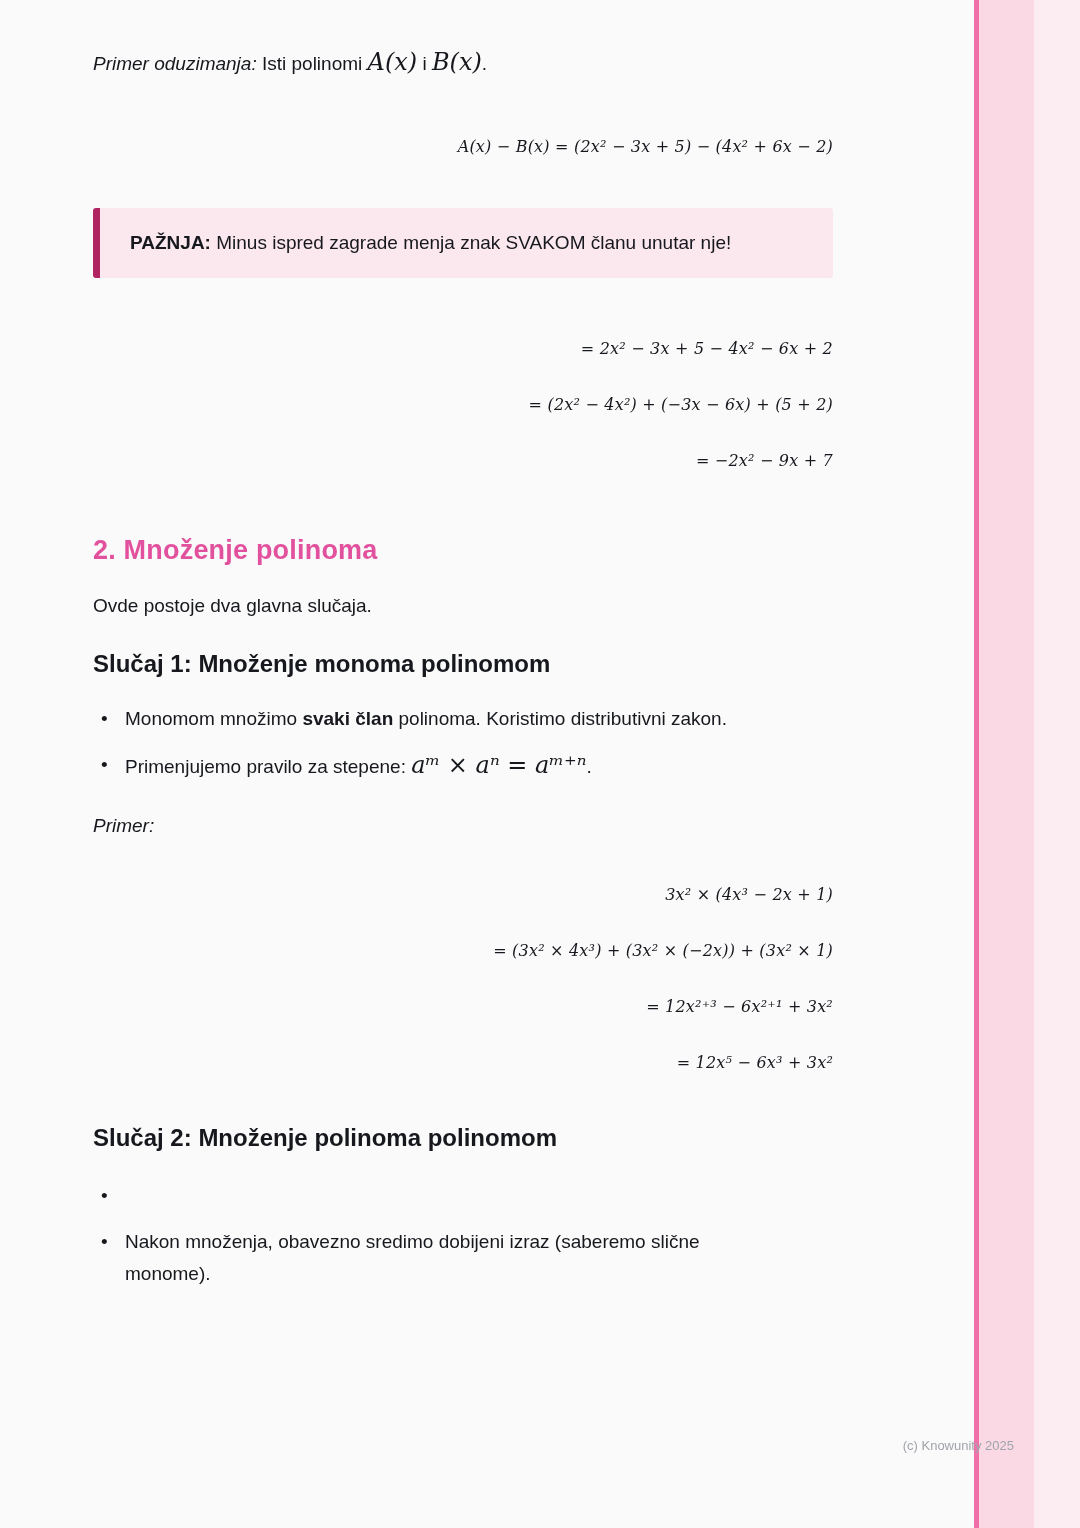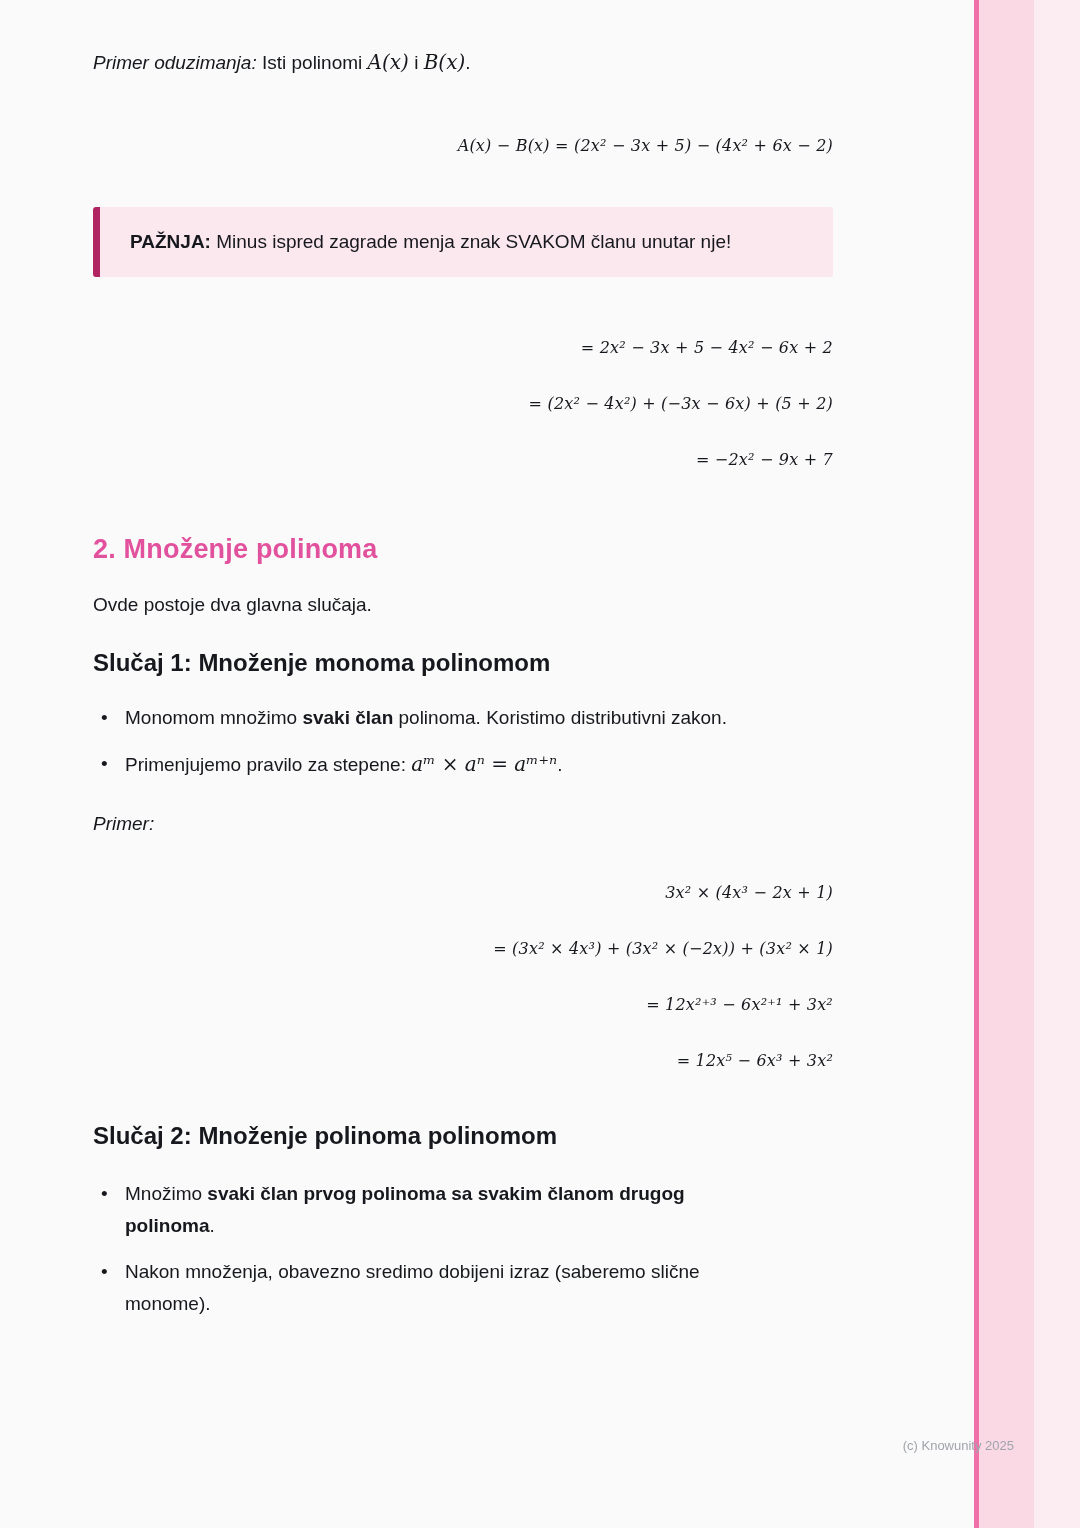"A(x)" .math-inline { font-size: 20px -> 24px }
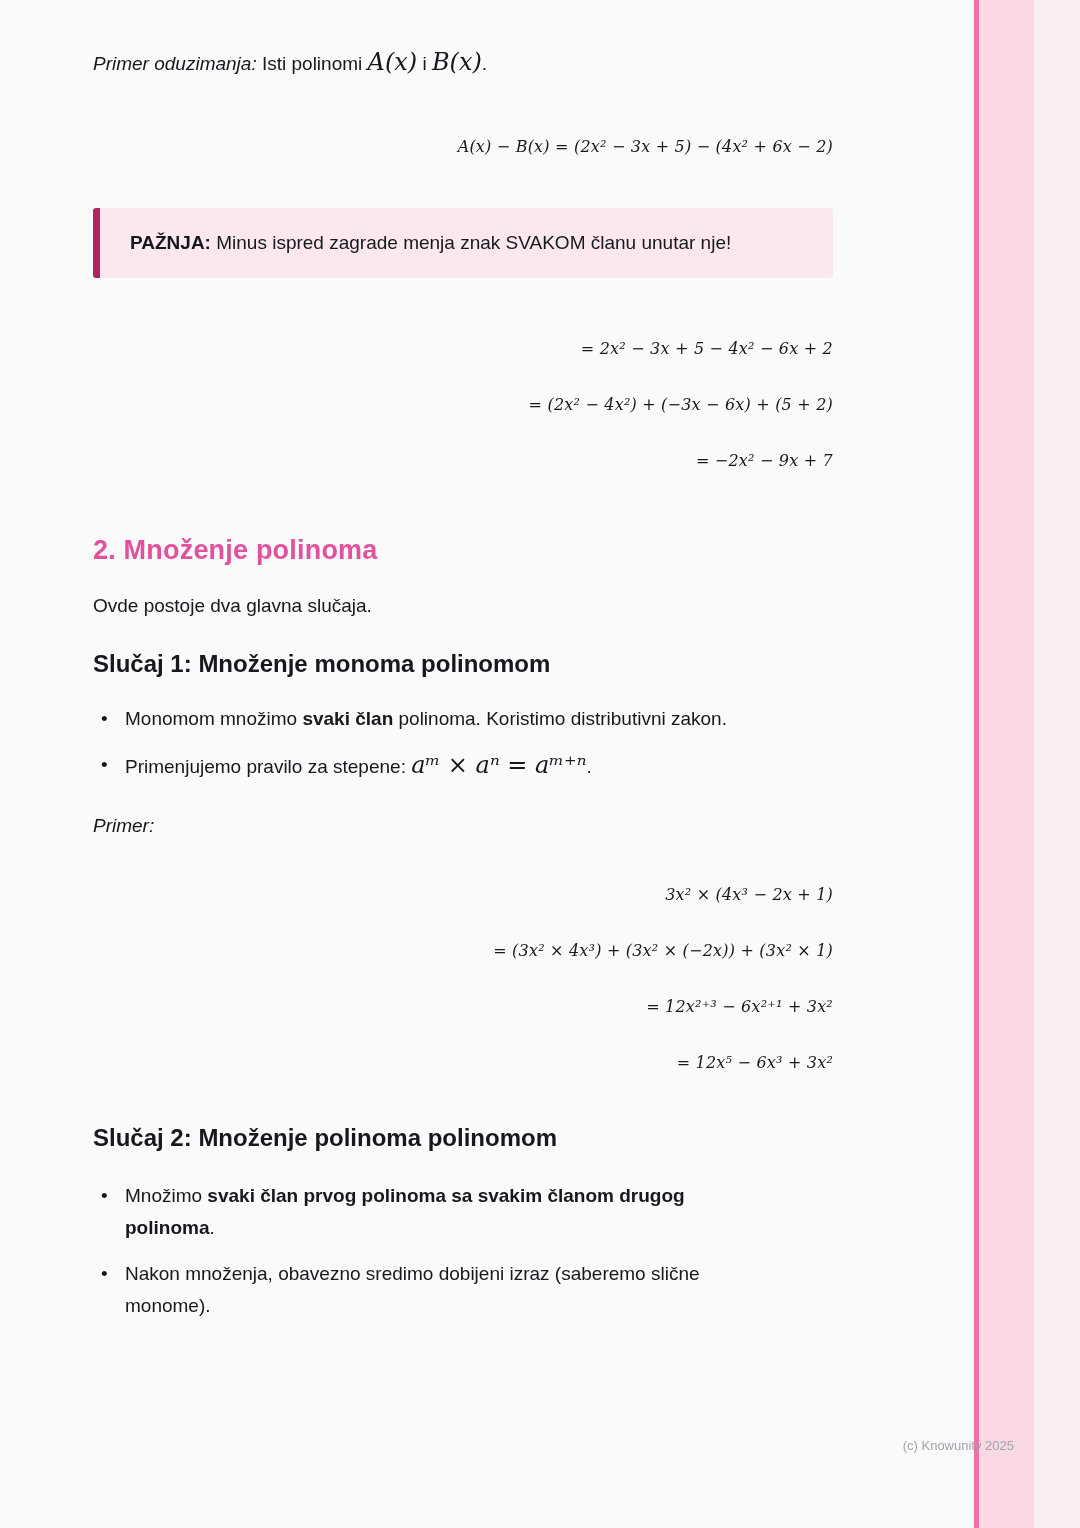"Množimo svaki član prvog polinoma" span.li-text { html: <span><span>Množimo </span><strong>svaki član prvog polinoma sa svakim članom drugog polinoma</strong><span>.</span></span> -> none }
